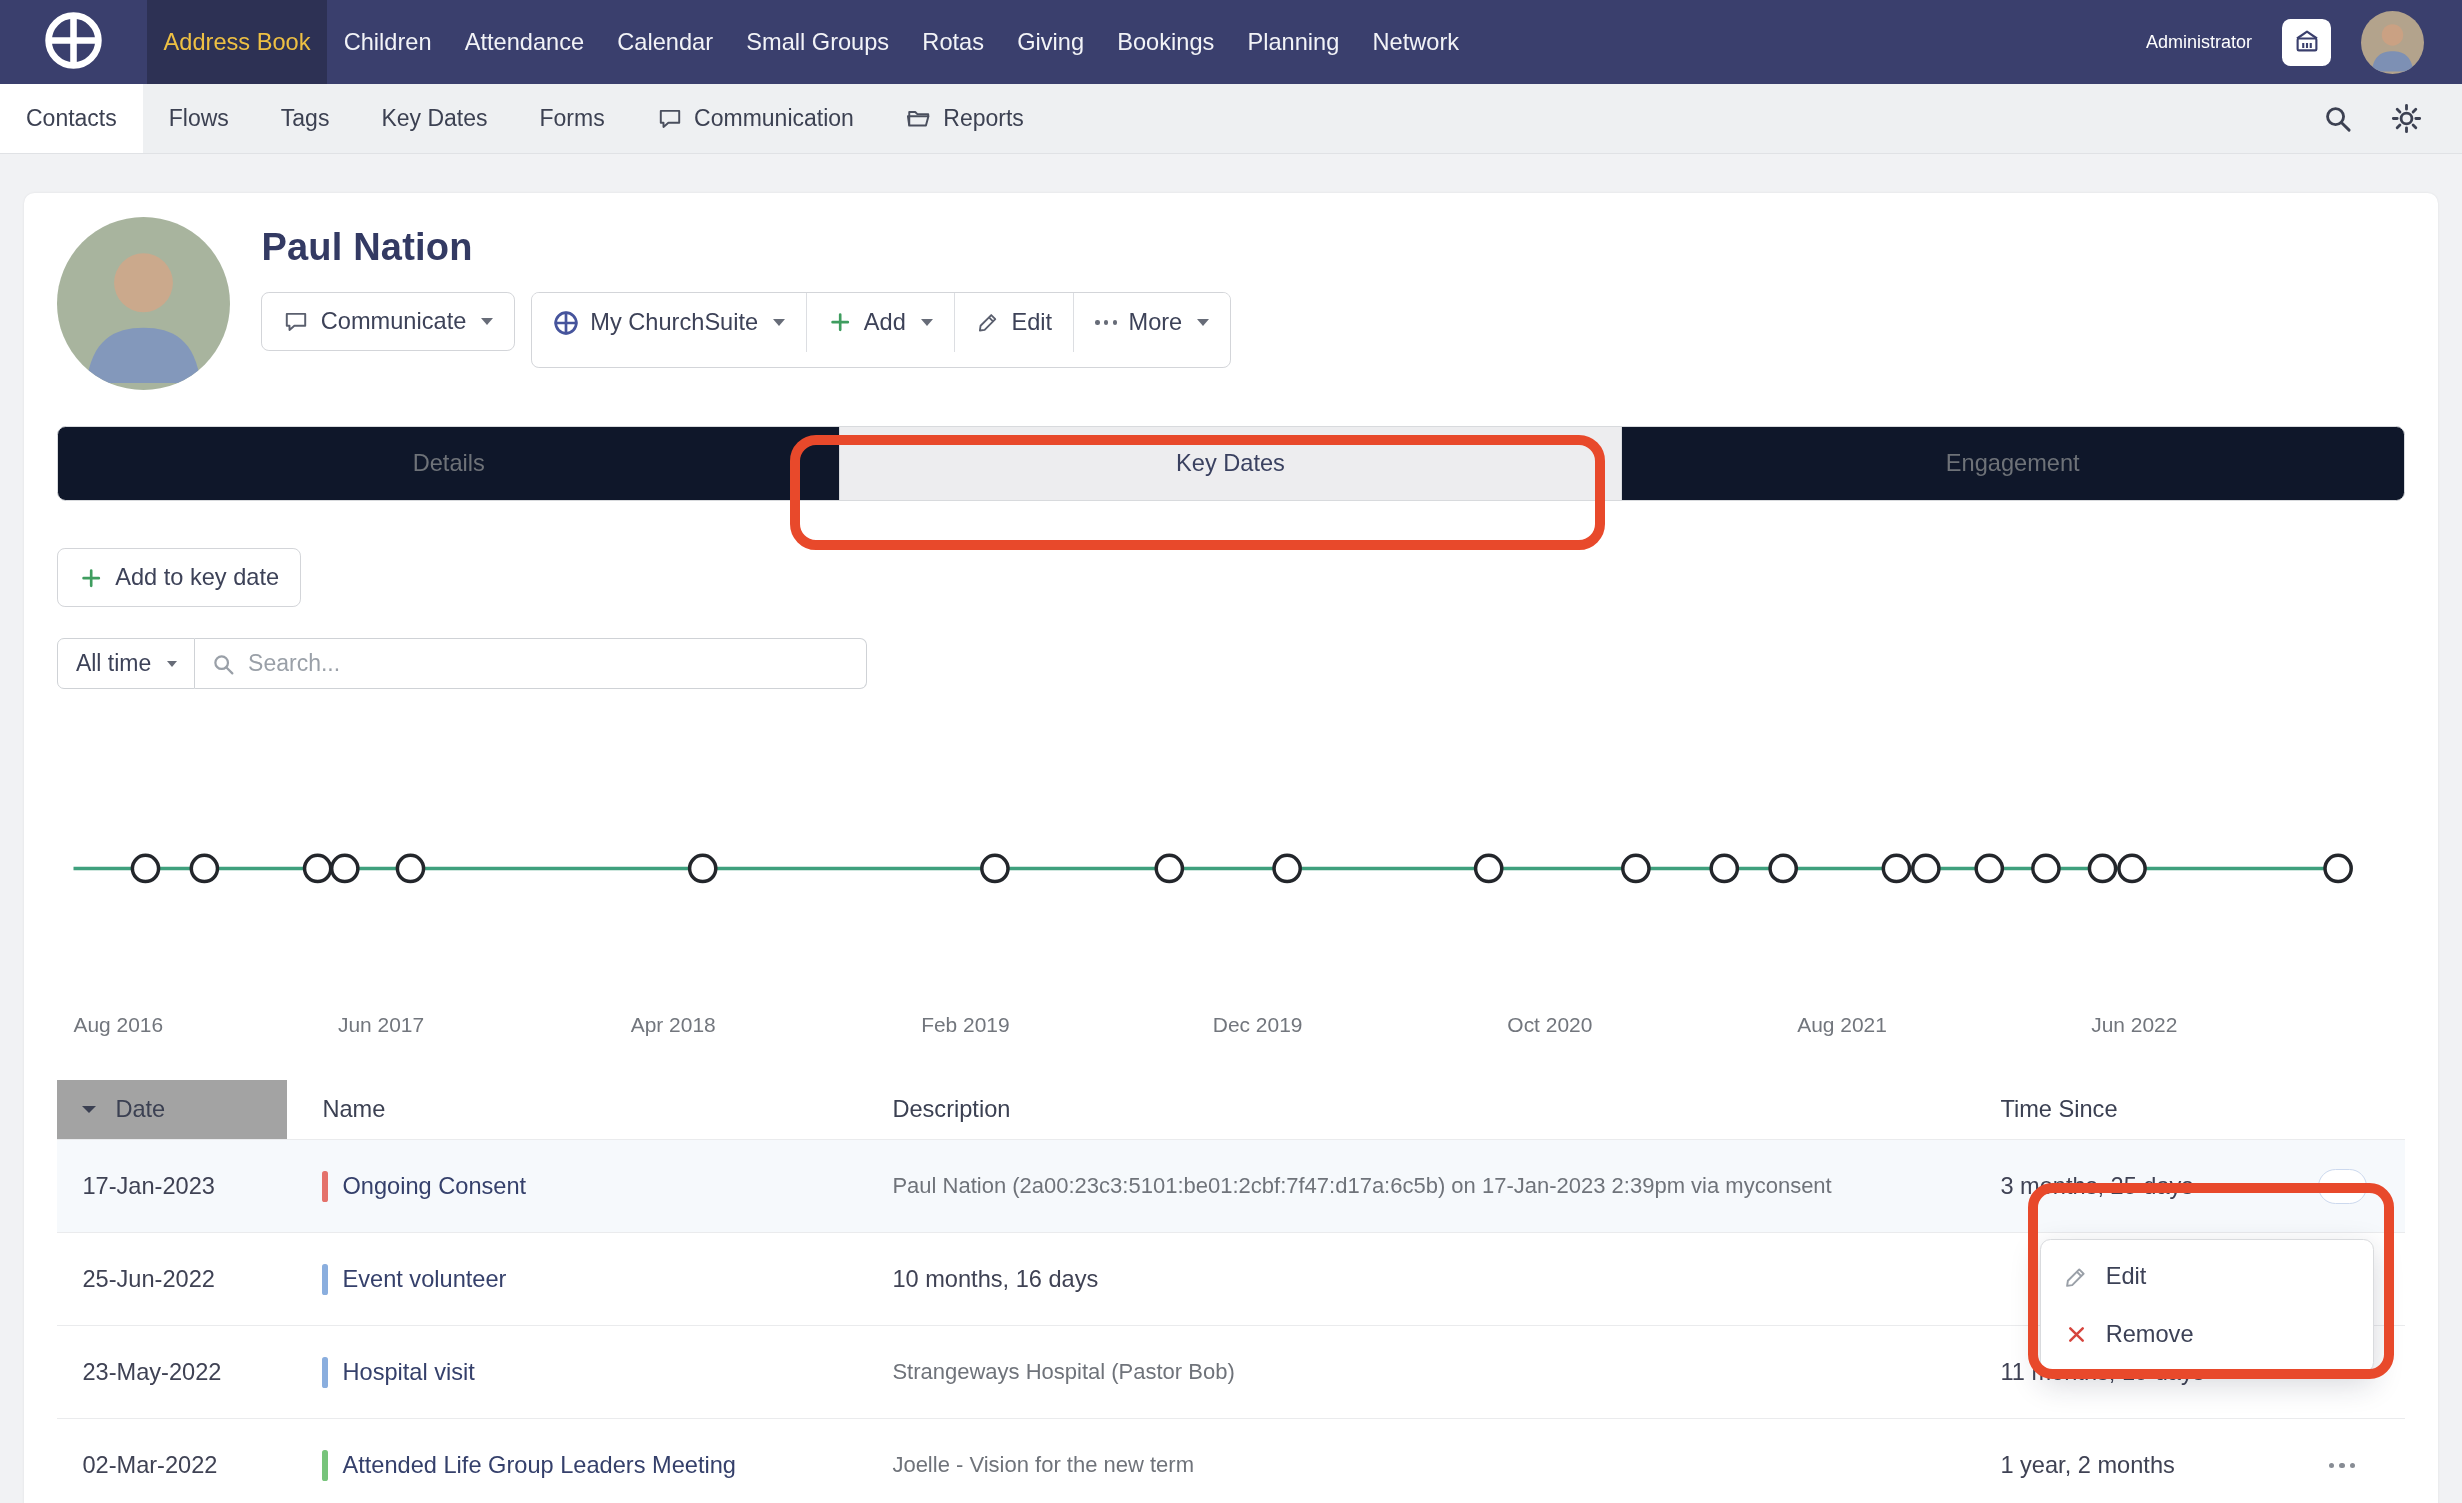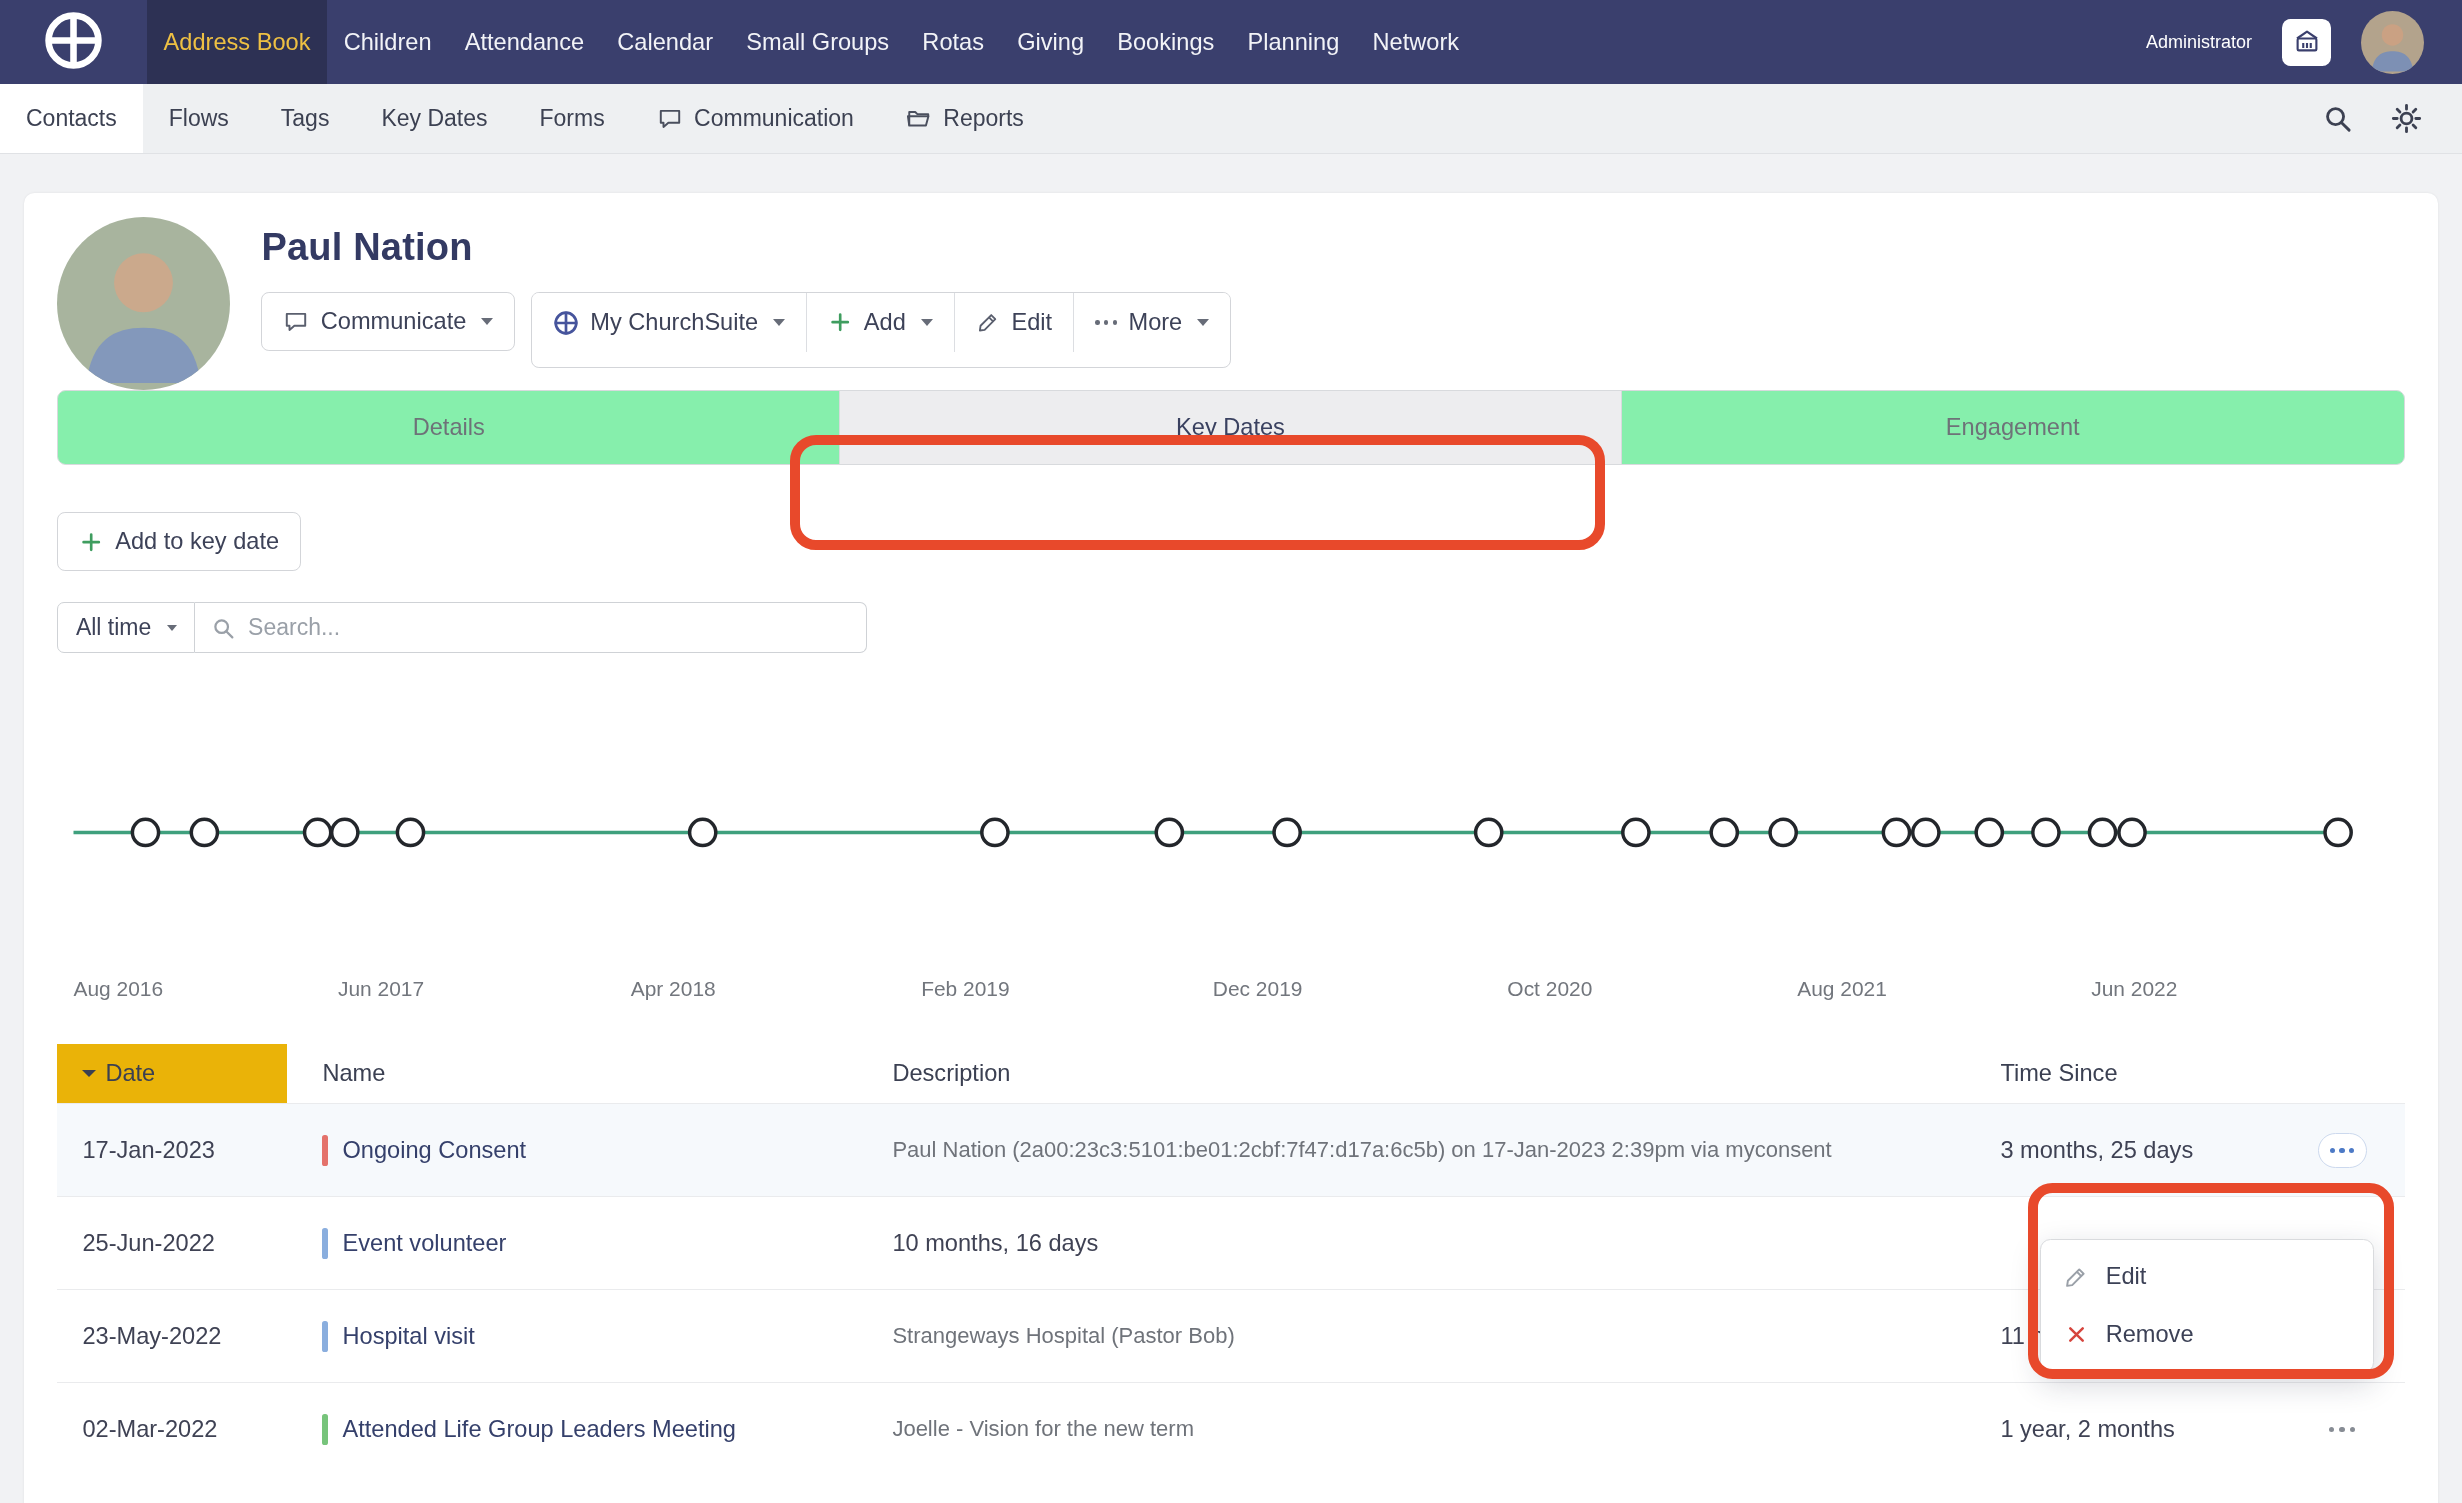"Details" .tabs { background: #86efac -> #0f172a; margin-top: none -> 36px }
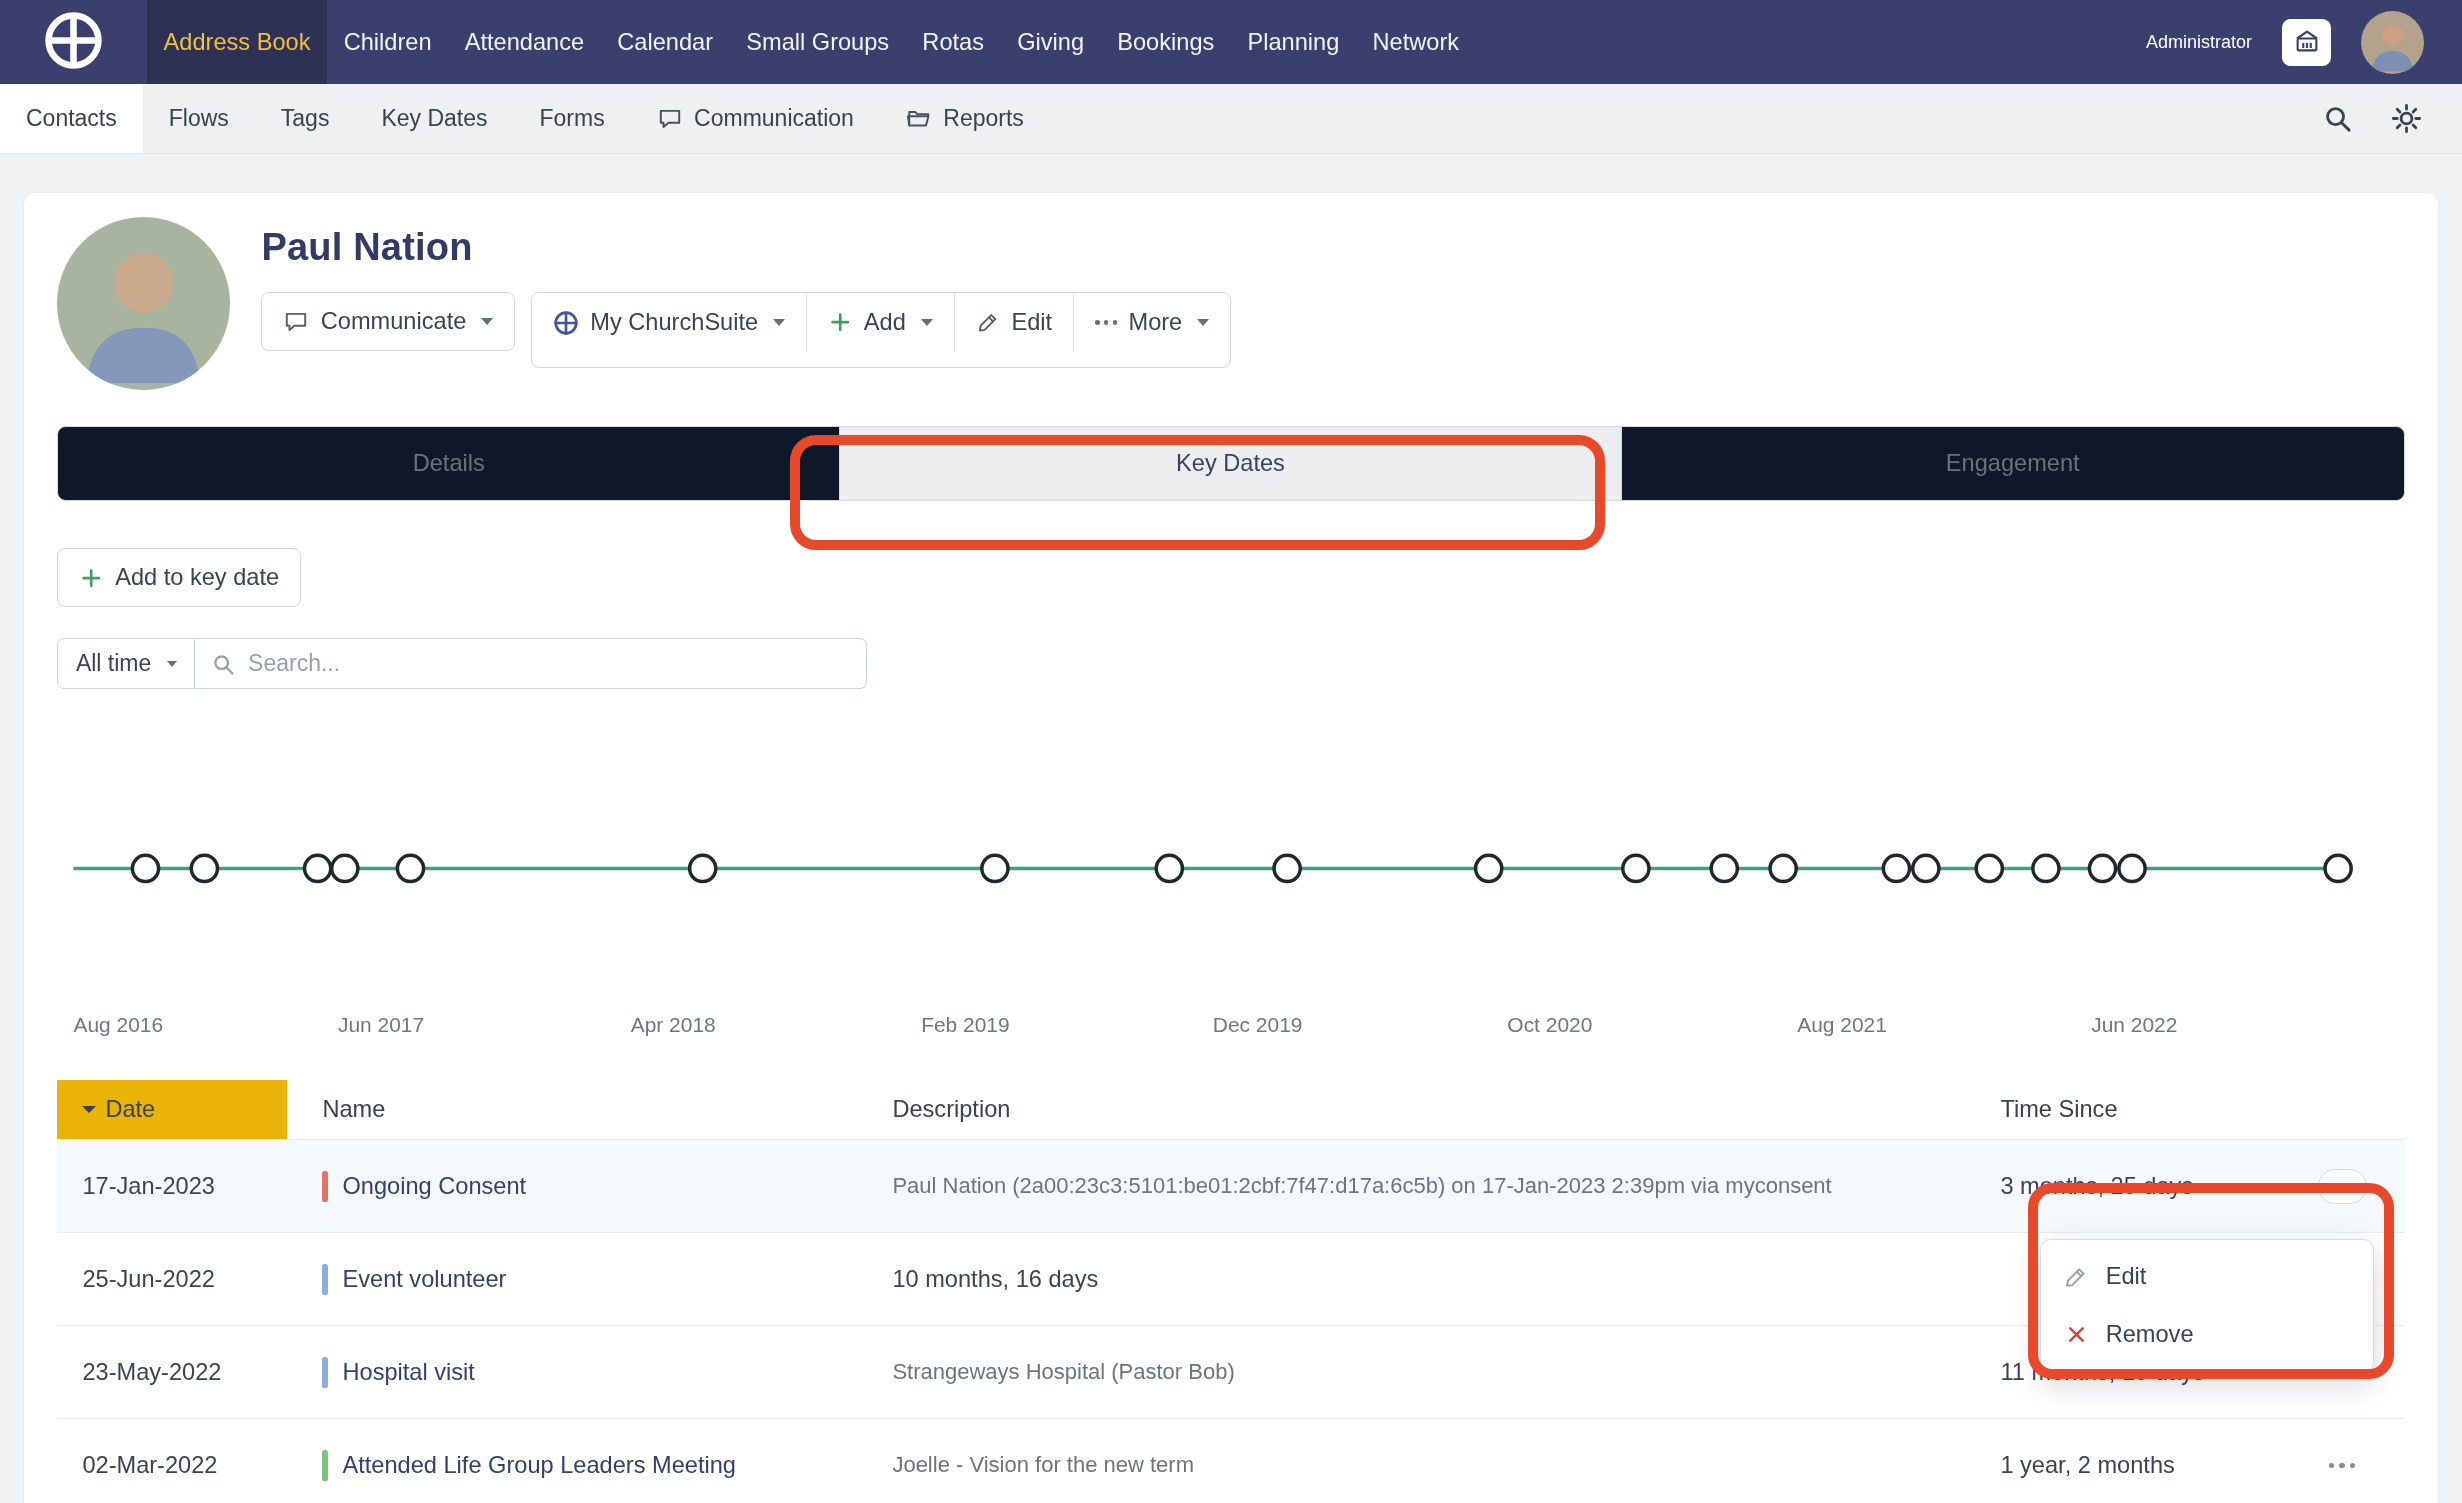"Date" .th-date { background: #eab308 -> #a3a3a3; gap: 9px -> 19px }
